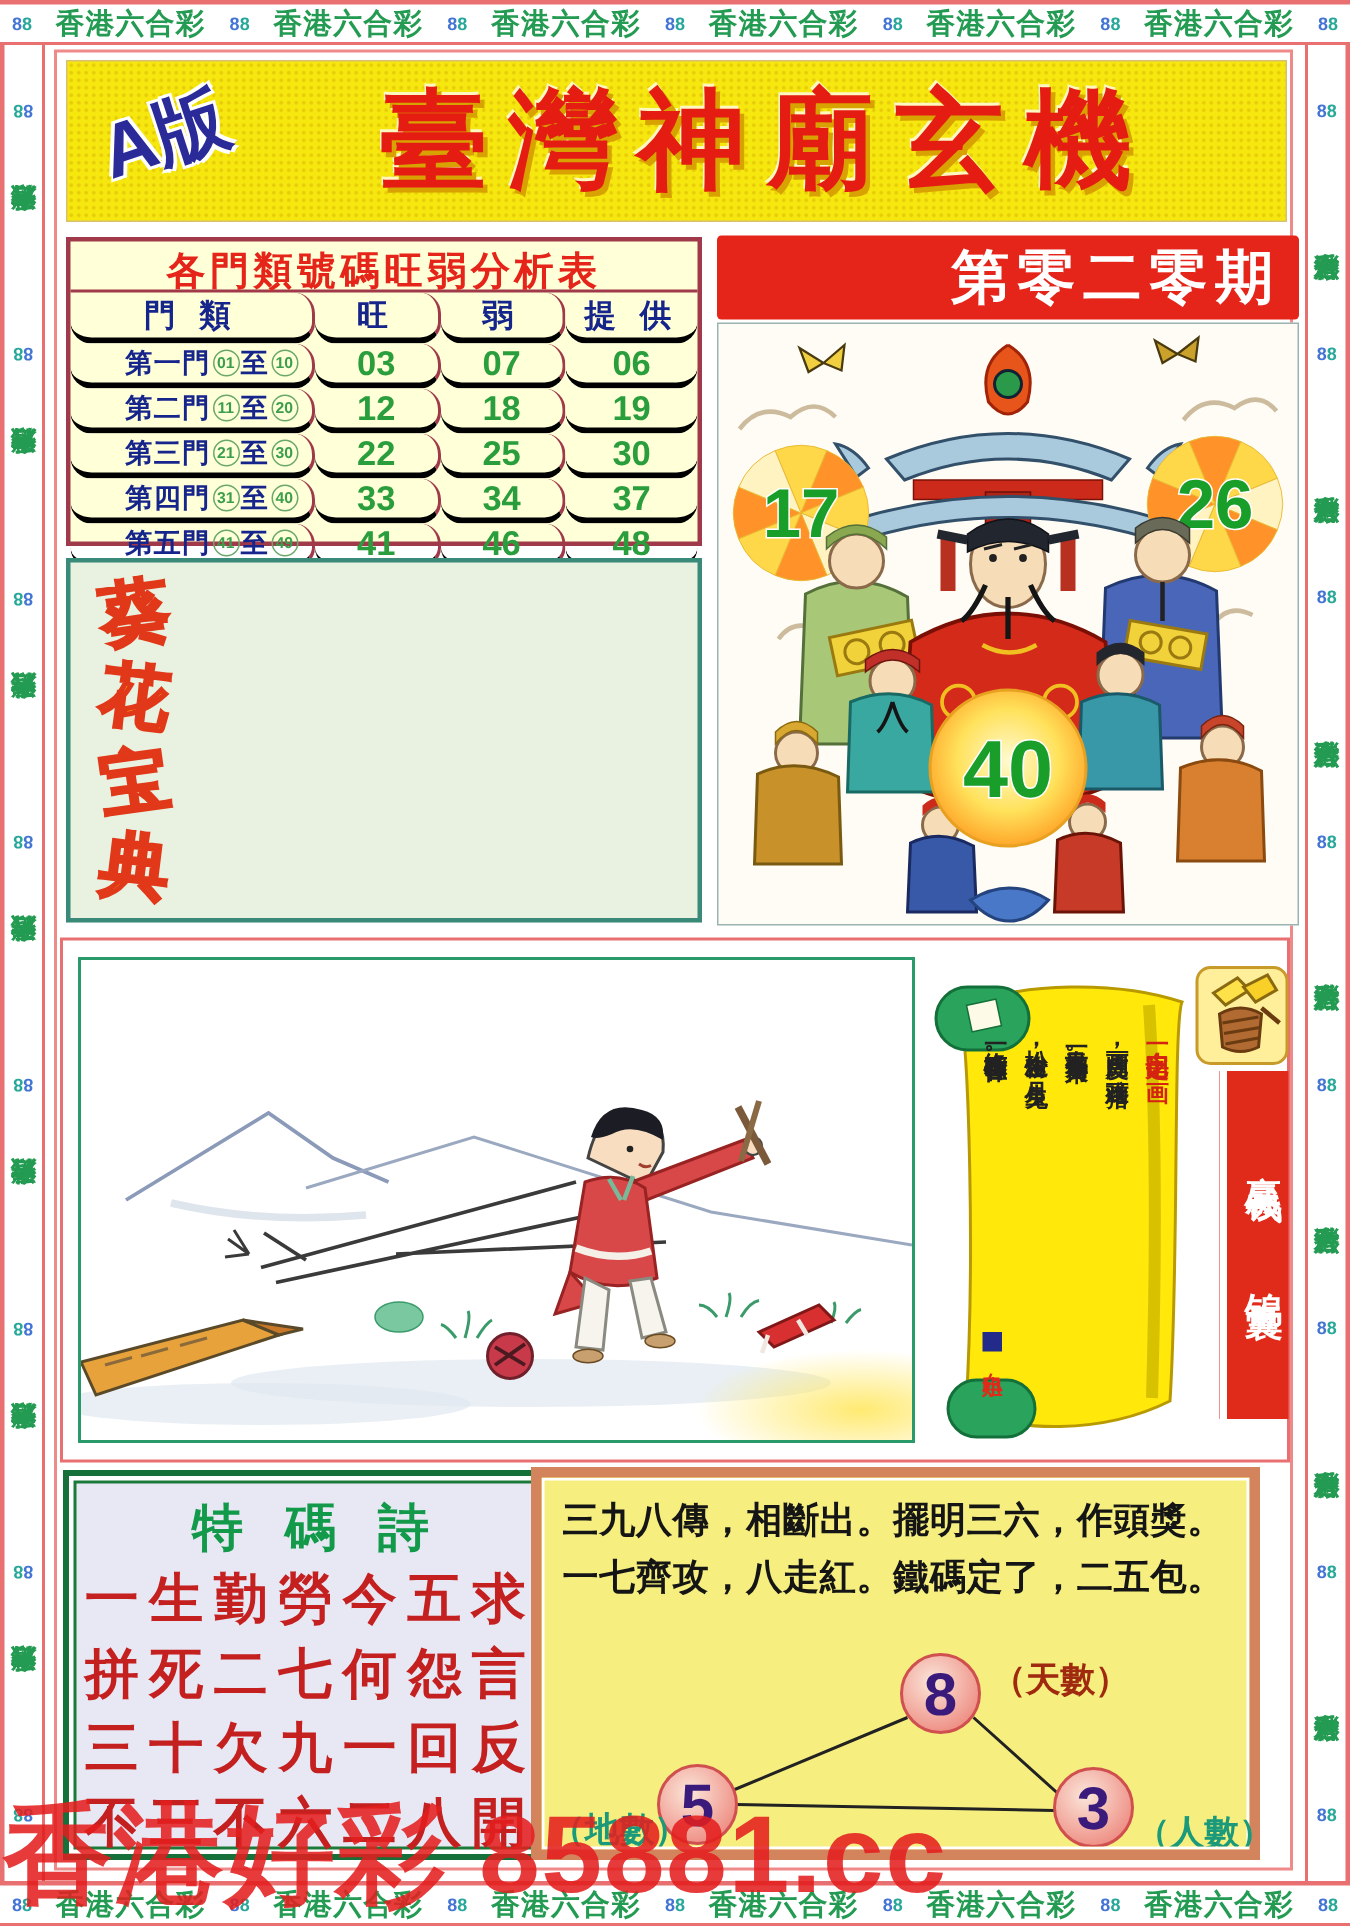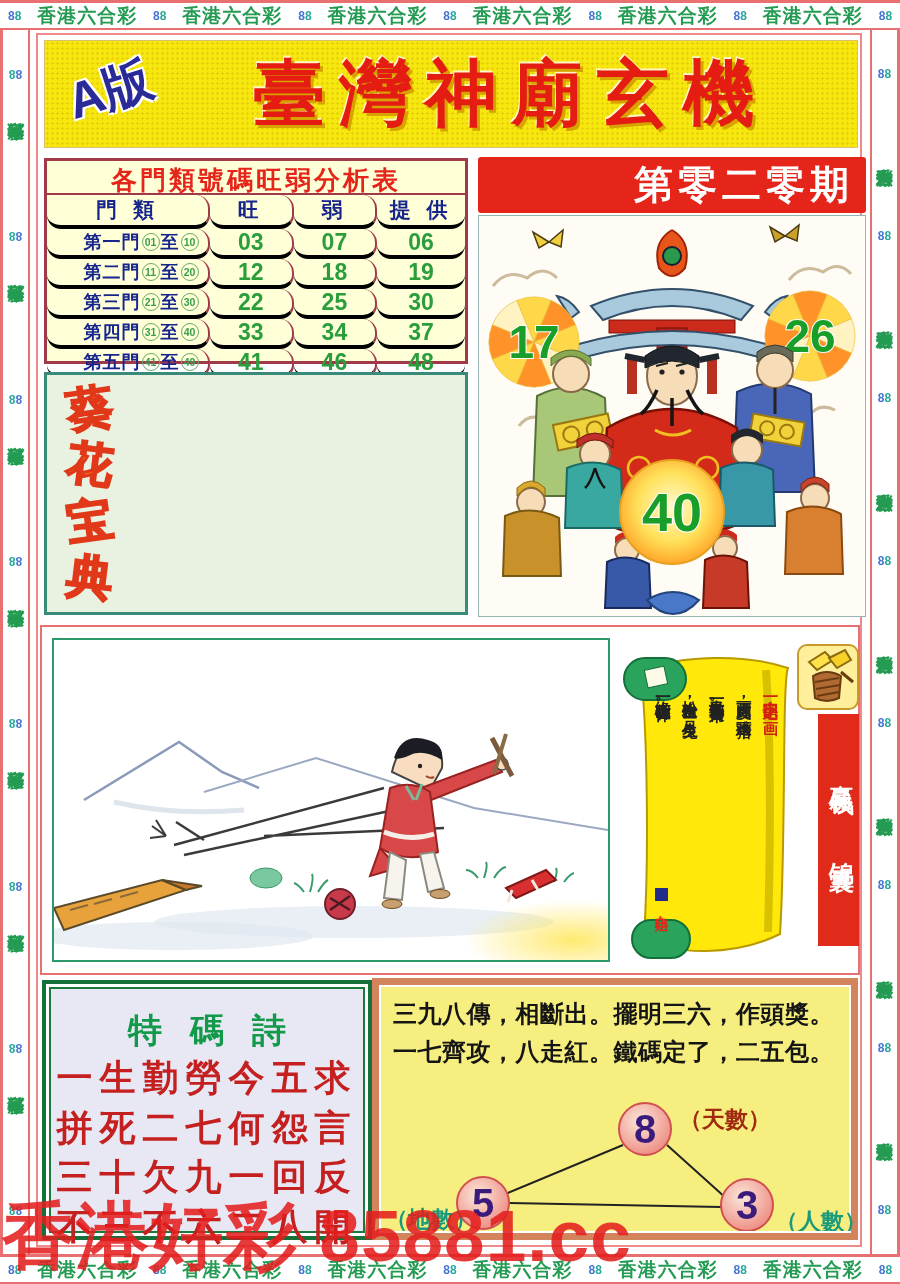"特碼詩" .poem-title { margin-top: 24px -> 12px }
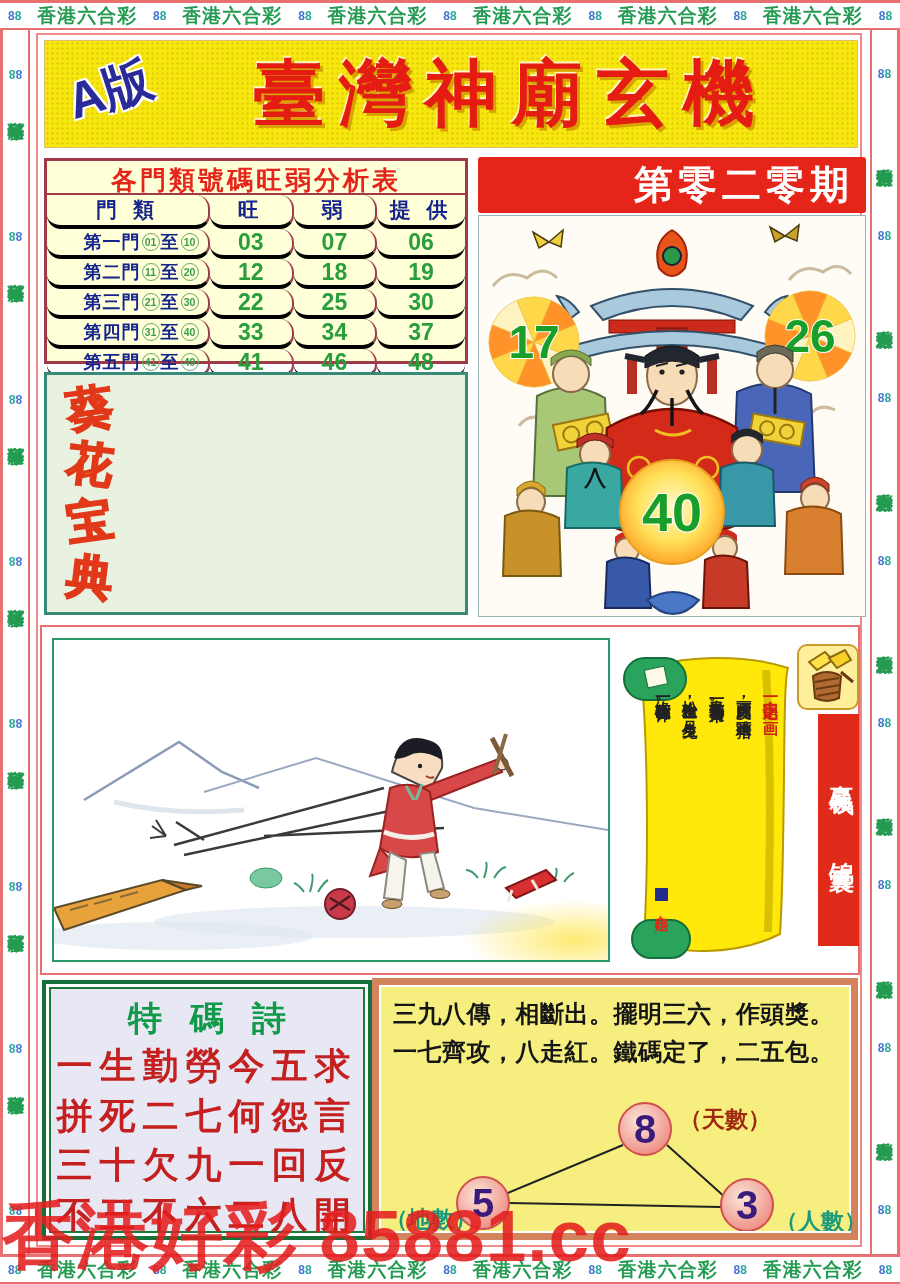"三九八傳，相斷出。擺明三六，作頭獎。" .verse-box { left: 372px -> 354px }
